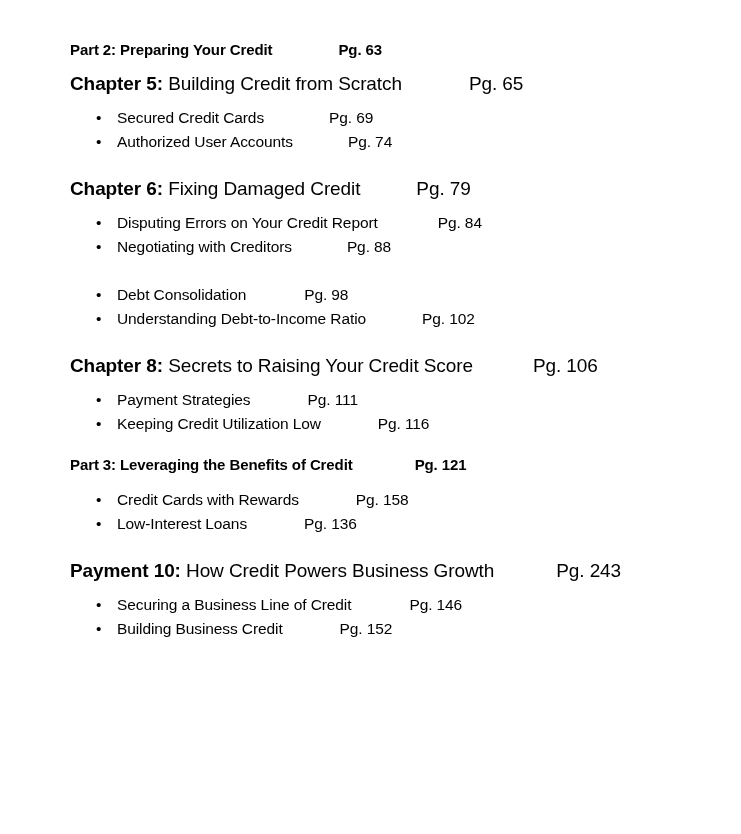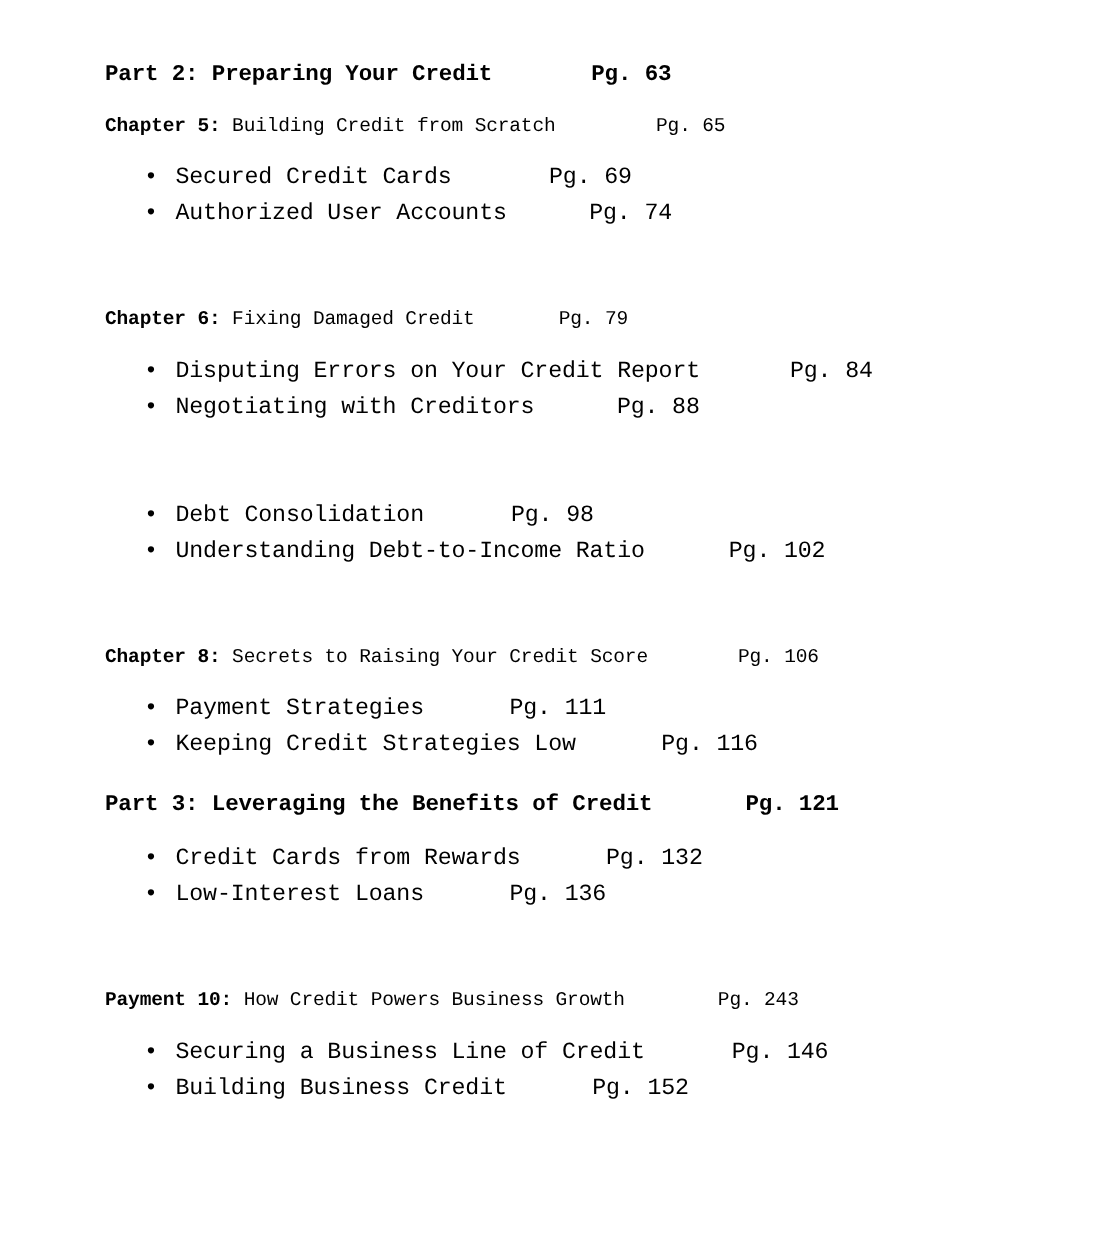"Part 2: Preparing Your Credit" .page { font-family: Liberation Mono, monospace -> none }
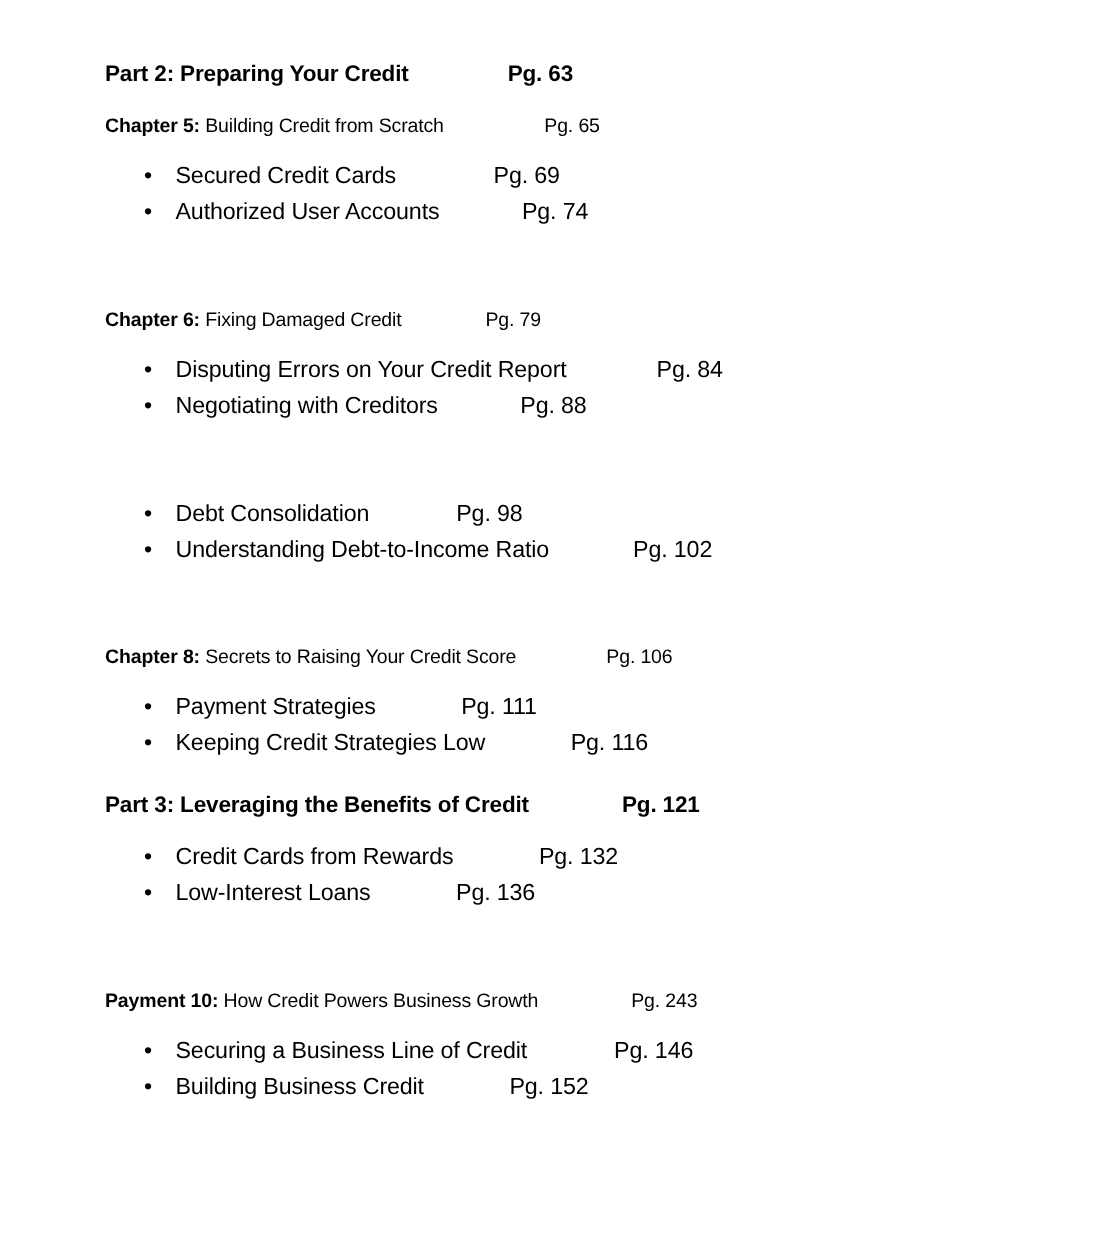"Chapter 5: Building Credit from" .chapter-line { font-size: 13px -> 19px }
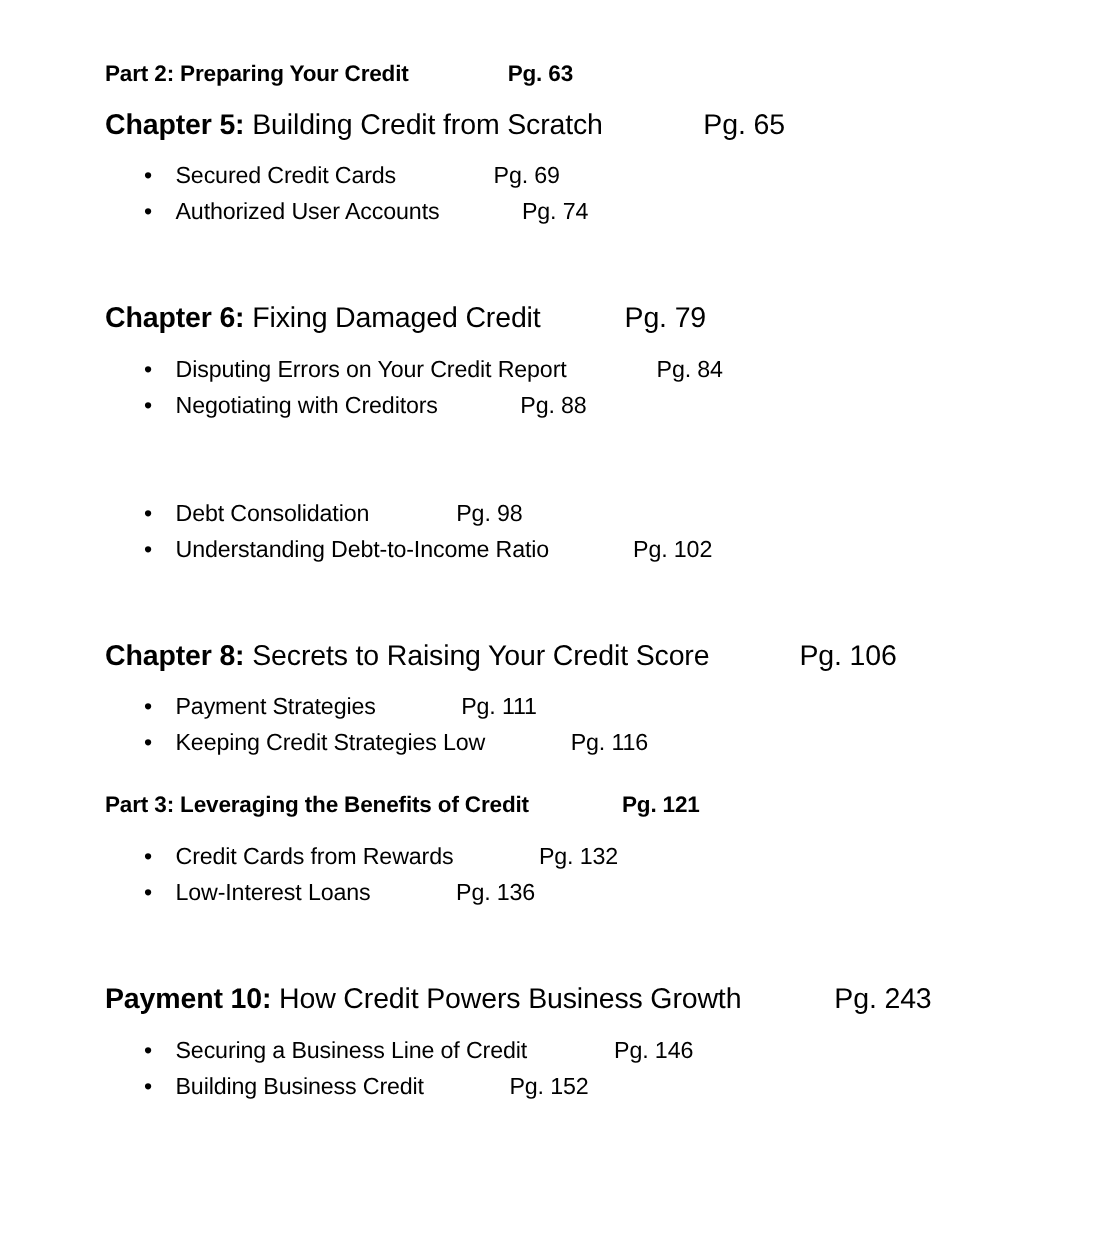"Chapter 6: Fixing Damaged Credit" .block + .block { margin-top: 48px -> 24px }
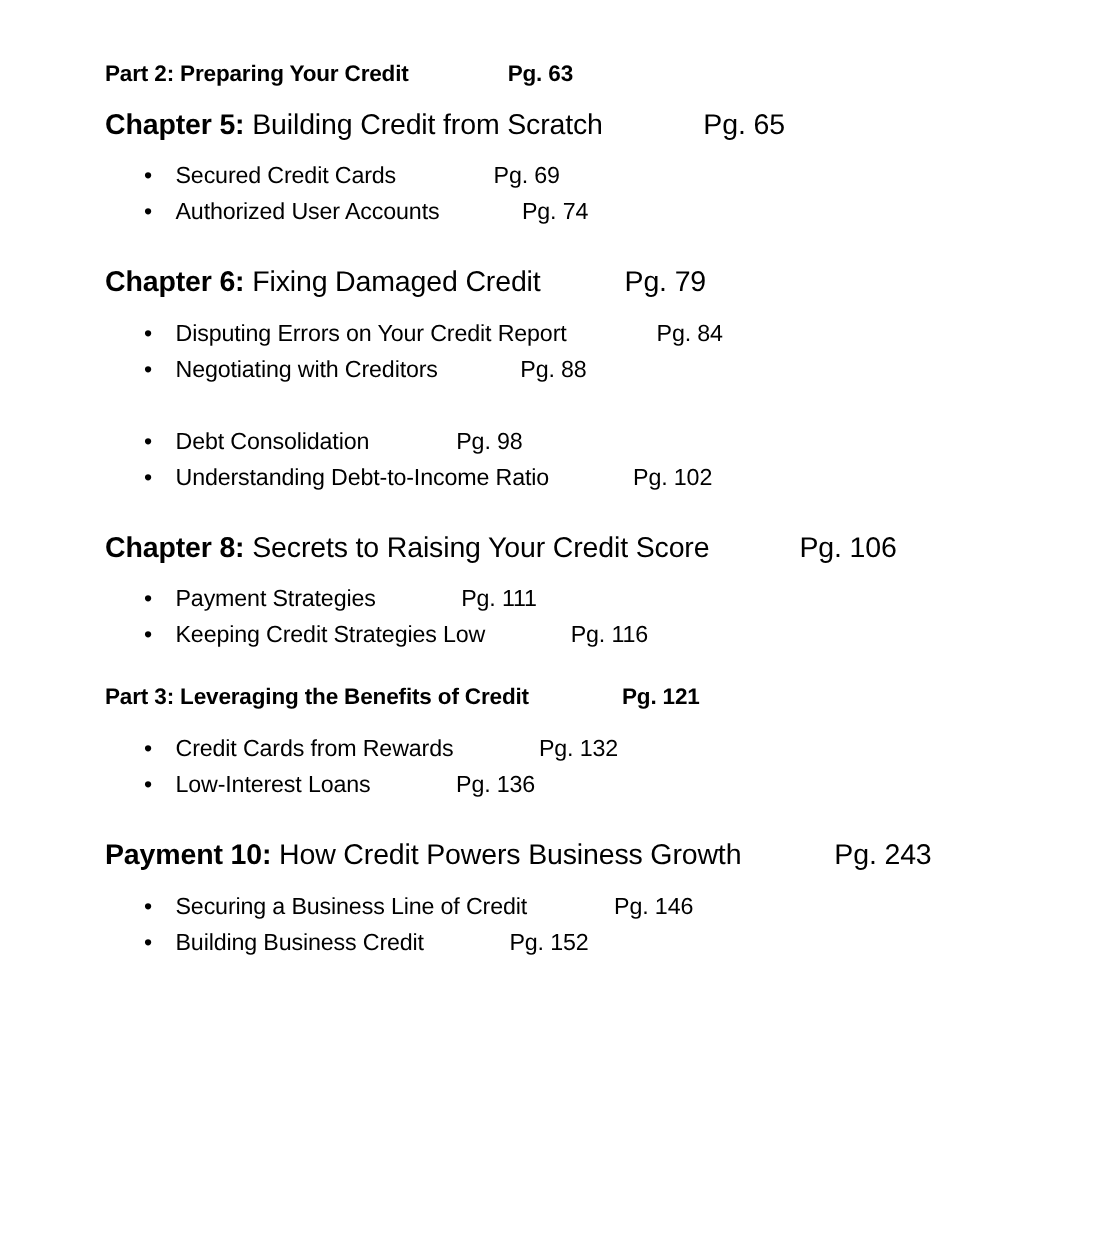"Keeping Credit Strategies Low" span { text: Strategies -> Utilization }
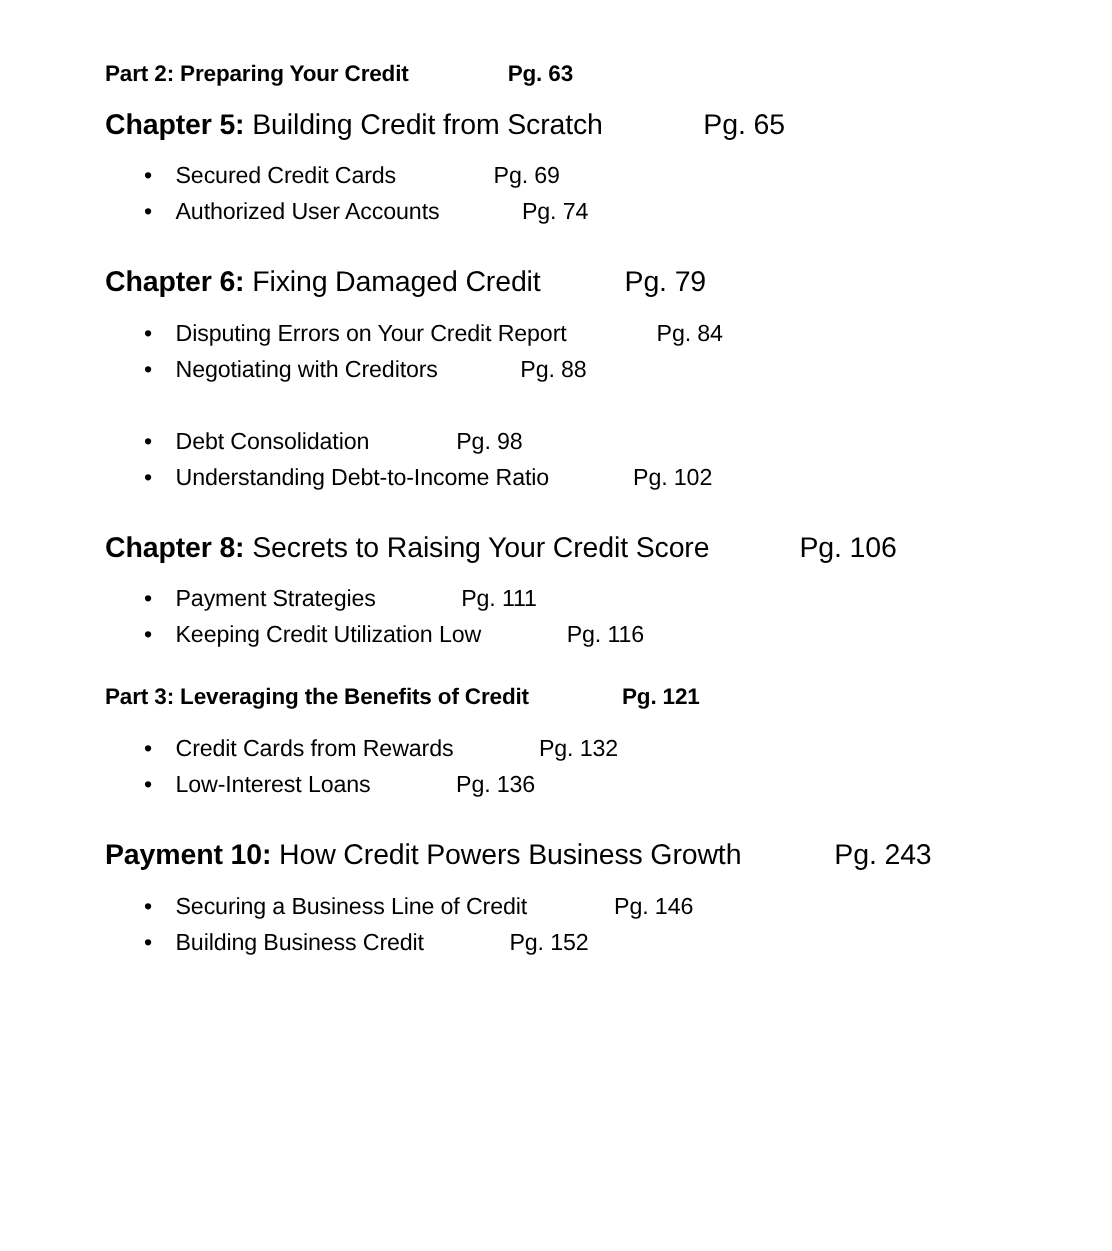"Credit Cards from Rewards" span { text: from -> with }
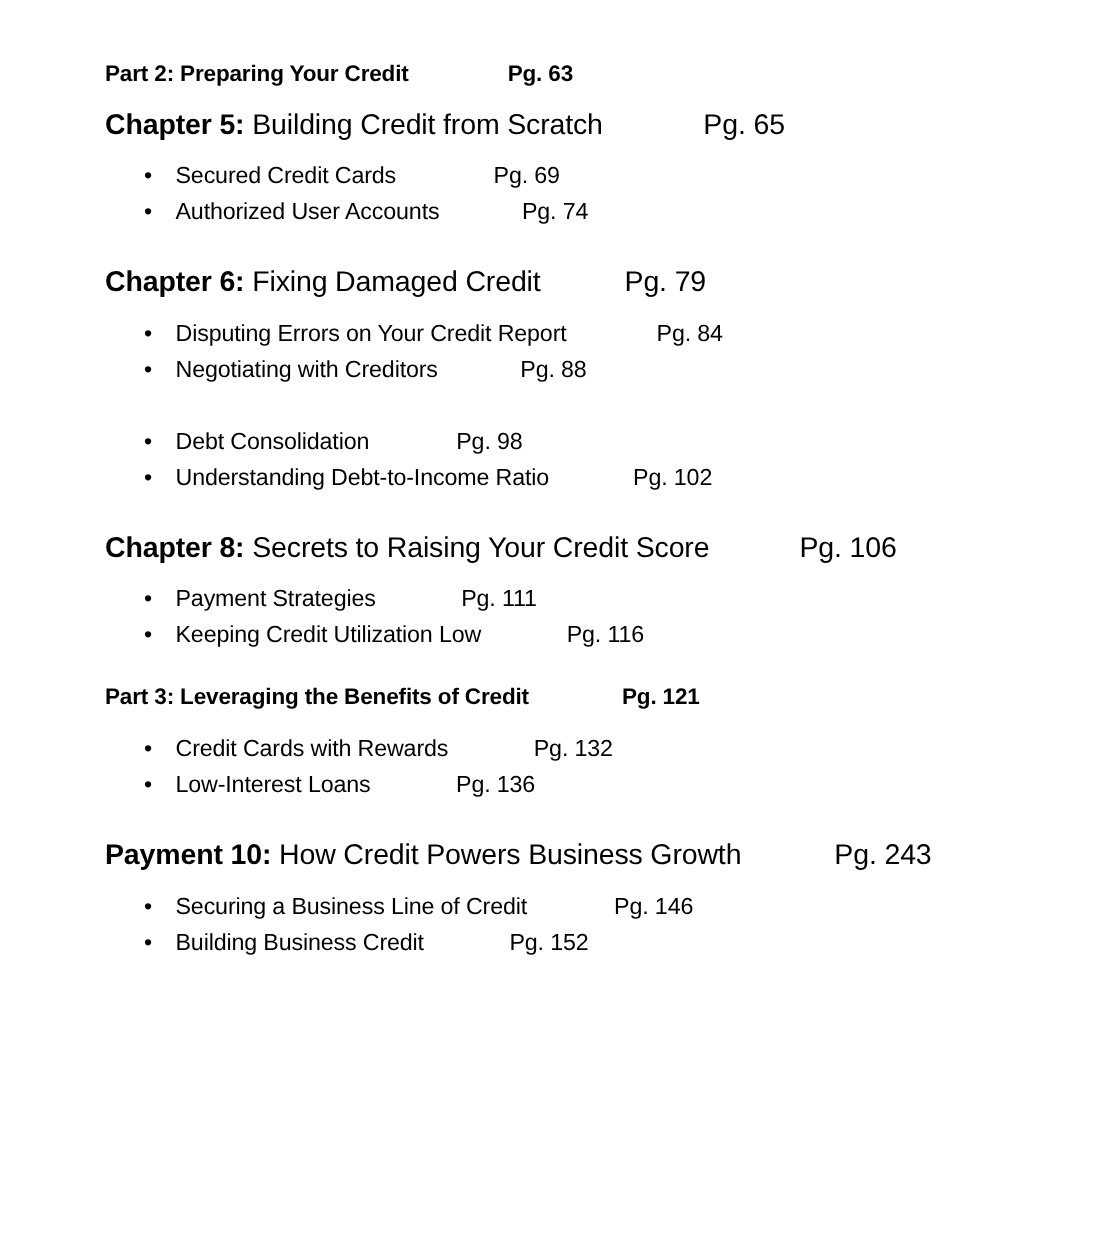"Pg. 132" span { text: 132 -> 158 }
